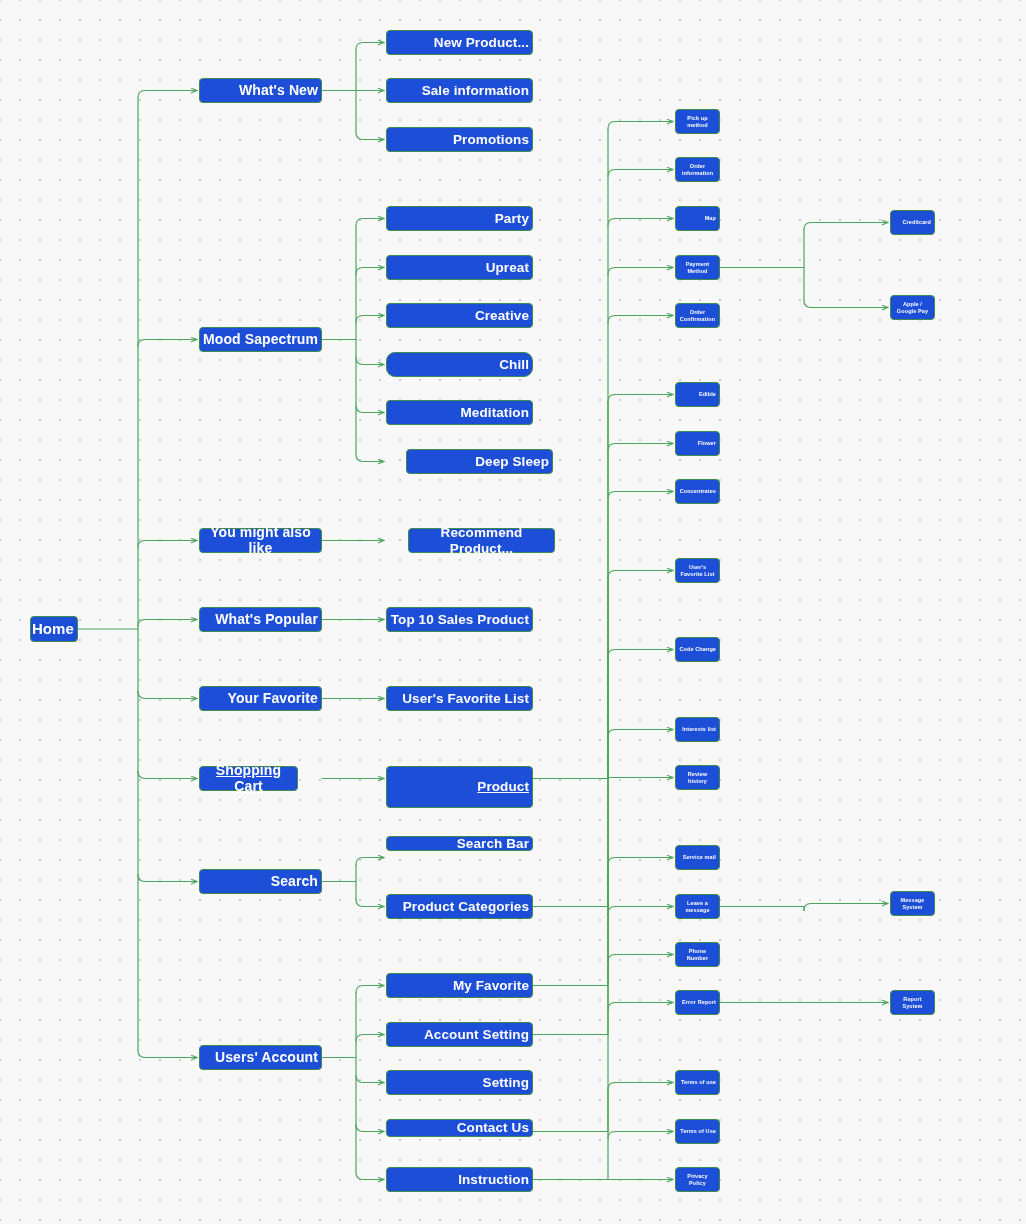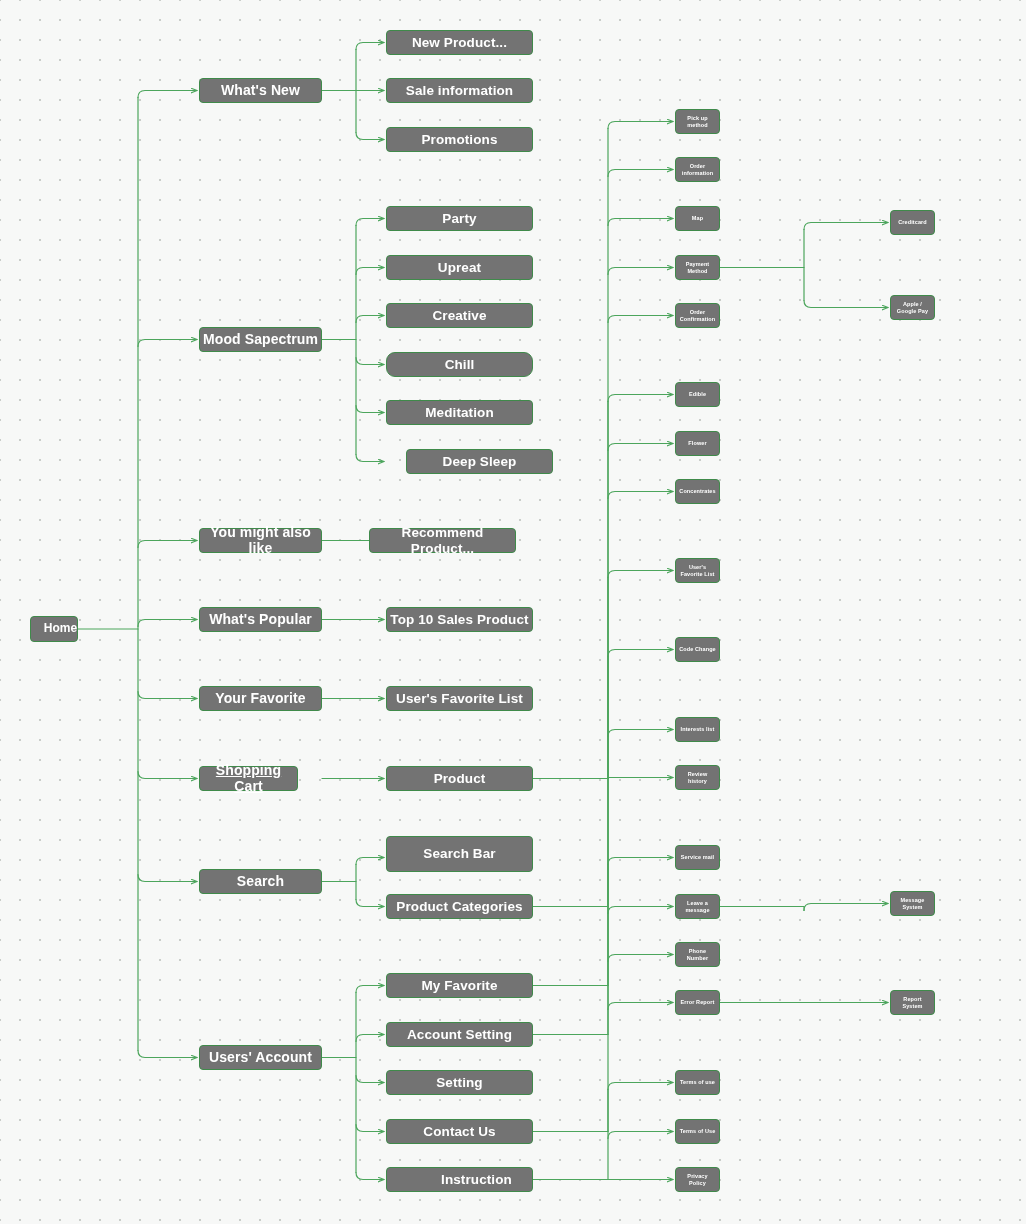"New Product..." .node { background: #737373 -> #1d4ed8; justify-content: center -> flex-end }
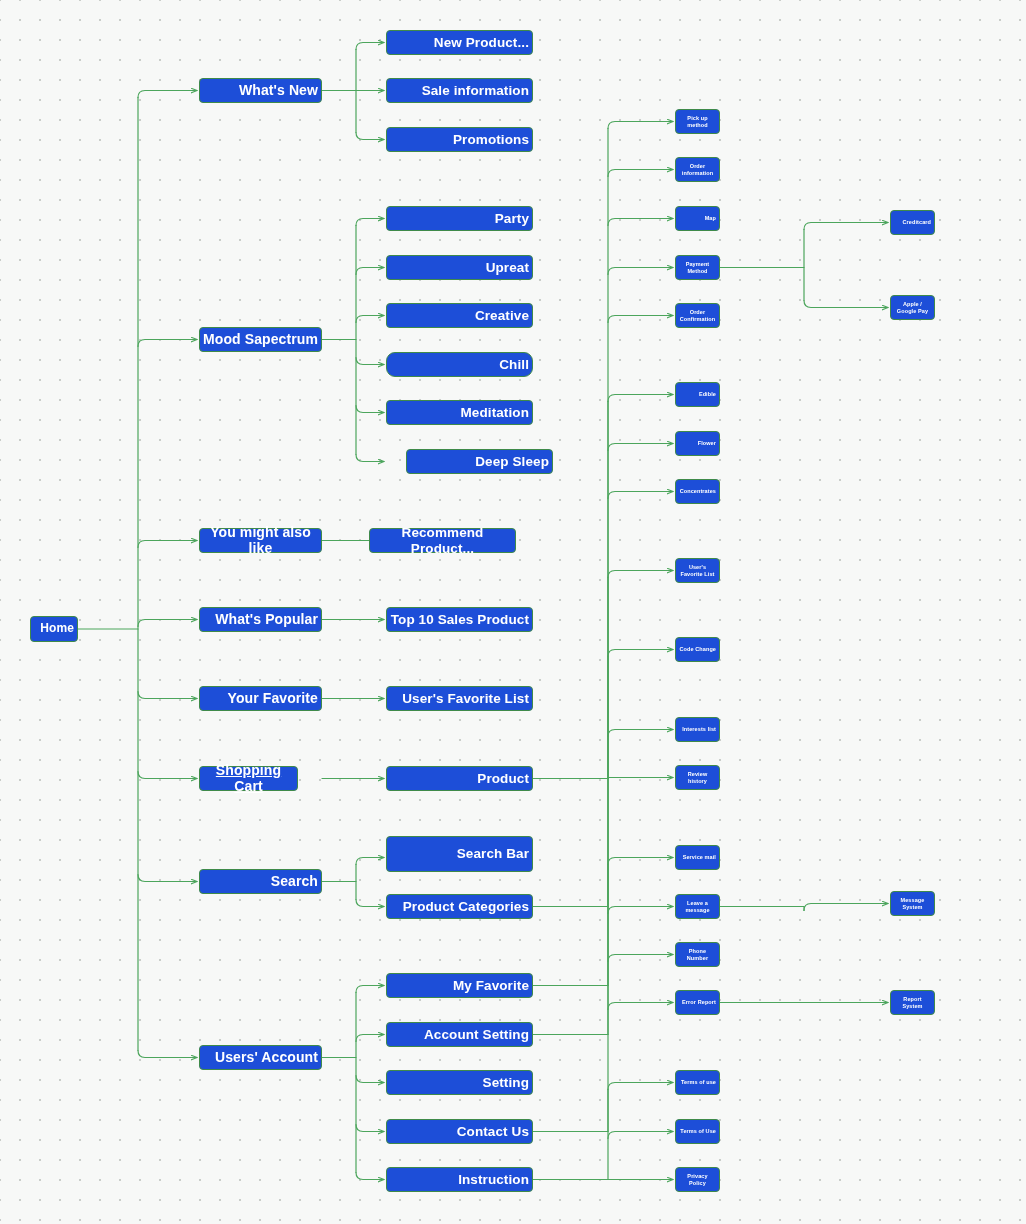"Recommend Product..." div.node { left: 369px -> 408px }
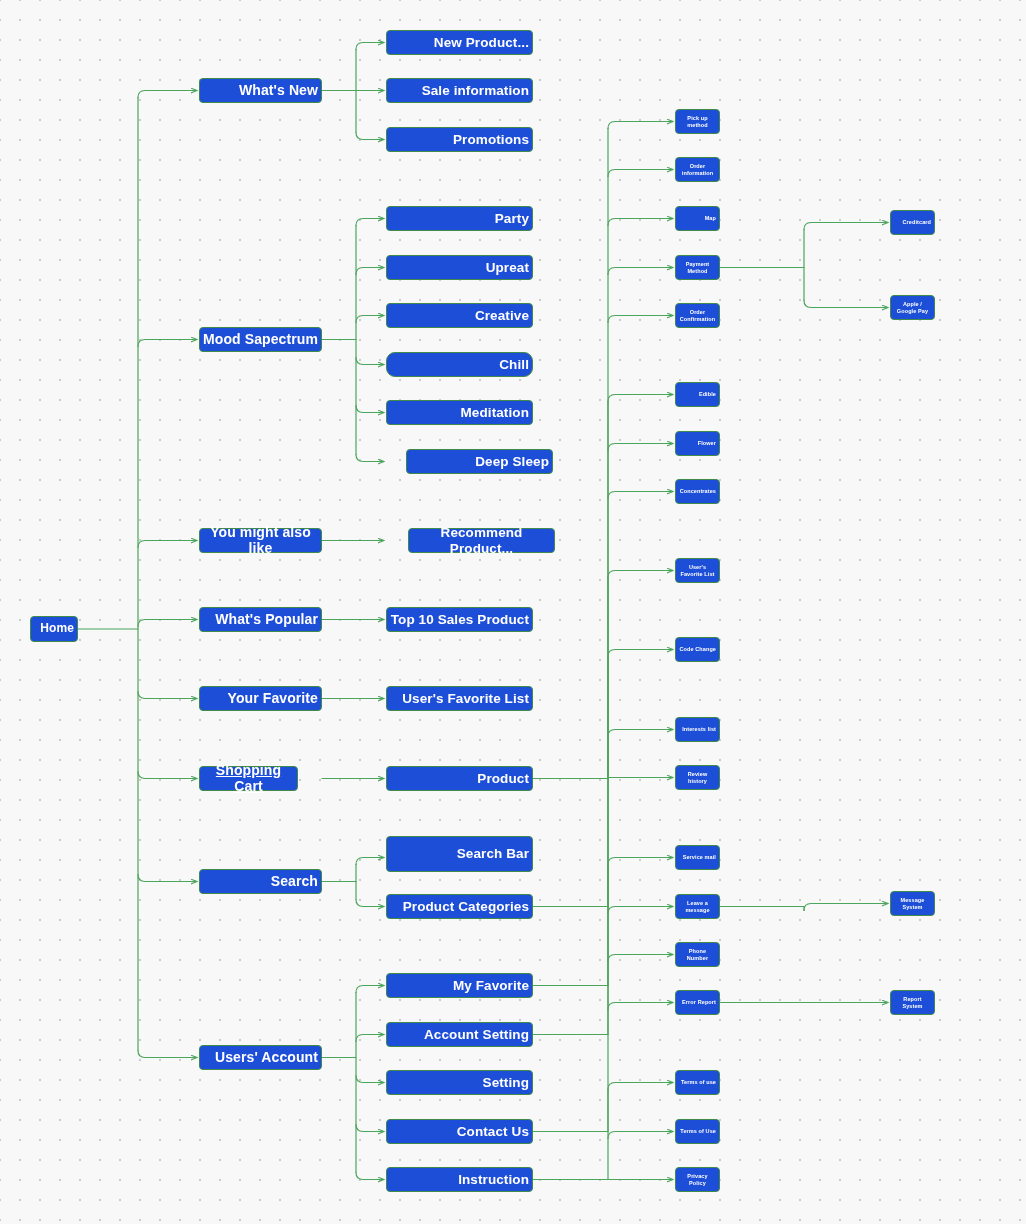"Home" .lvl0 { font-size: 12px -> 15px }
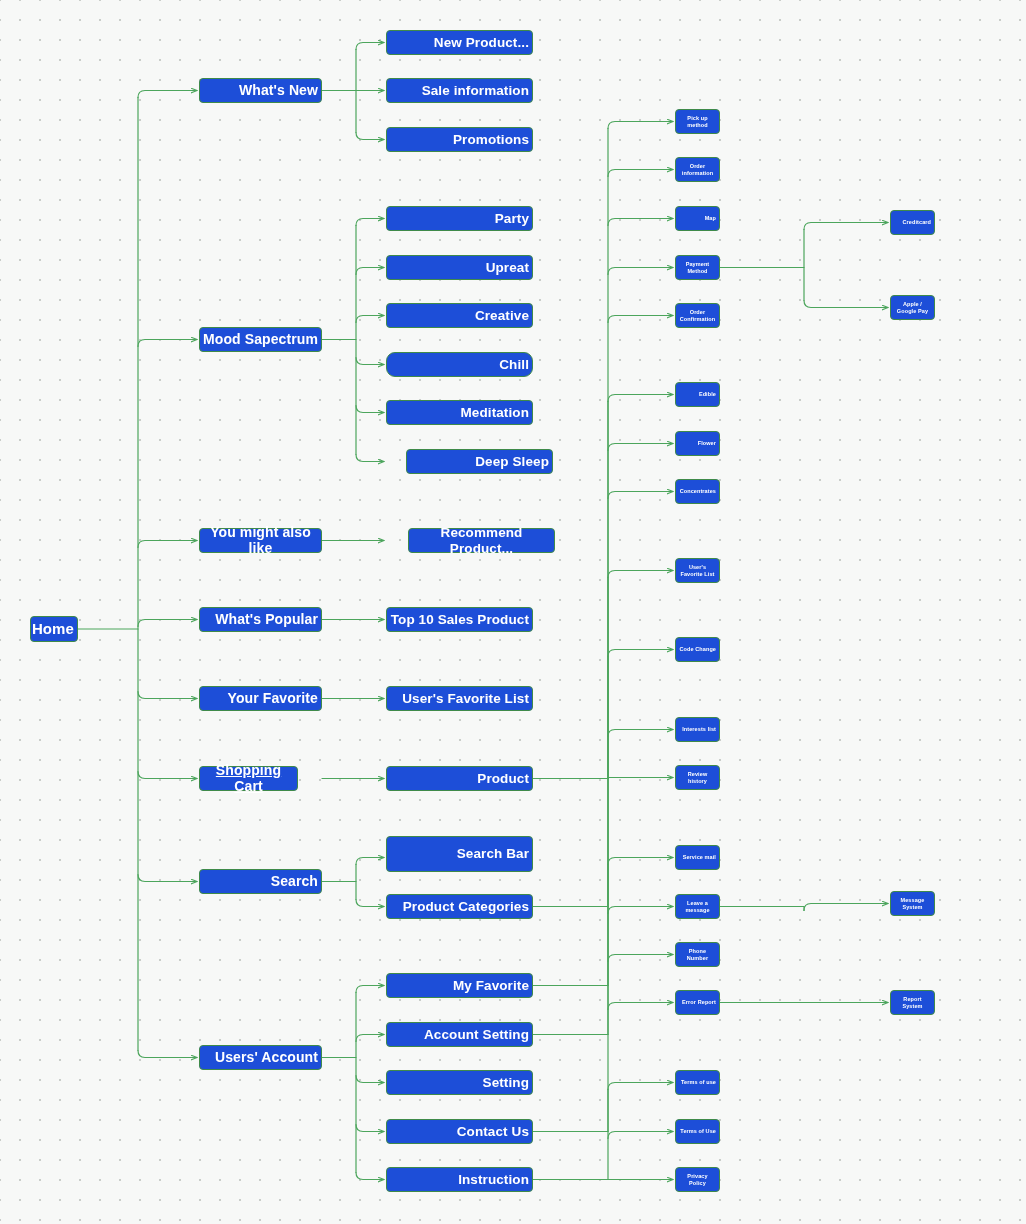"Product" div.node { height: 25px -> 42px; text-decoration: none -> underline }
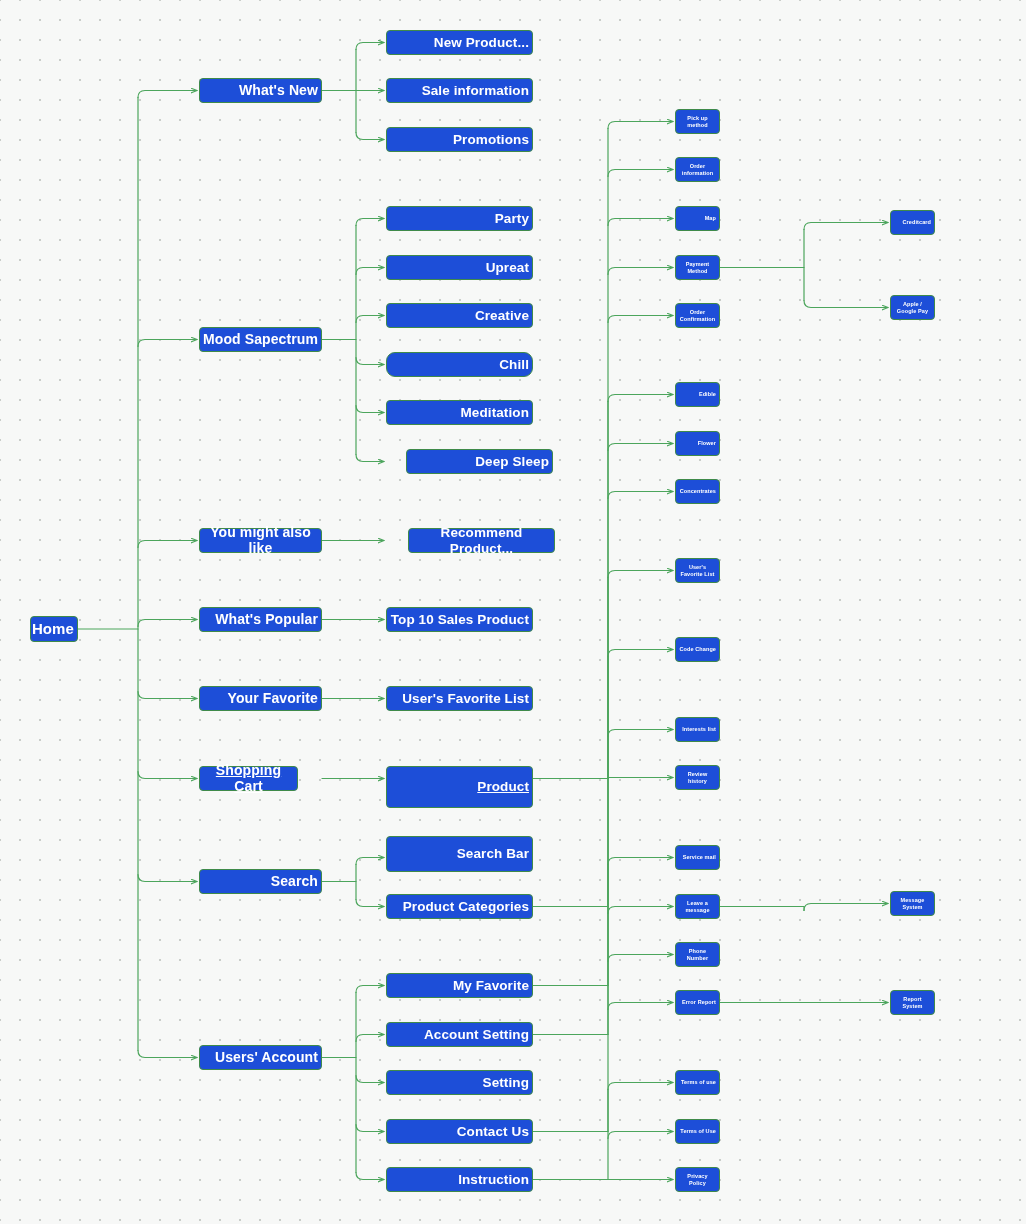"Search Bar" div.node { height: 36px -> 15px }
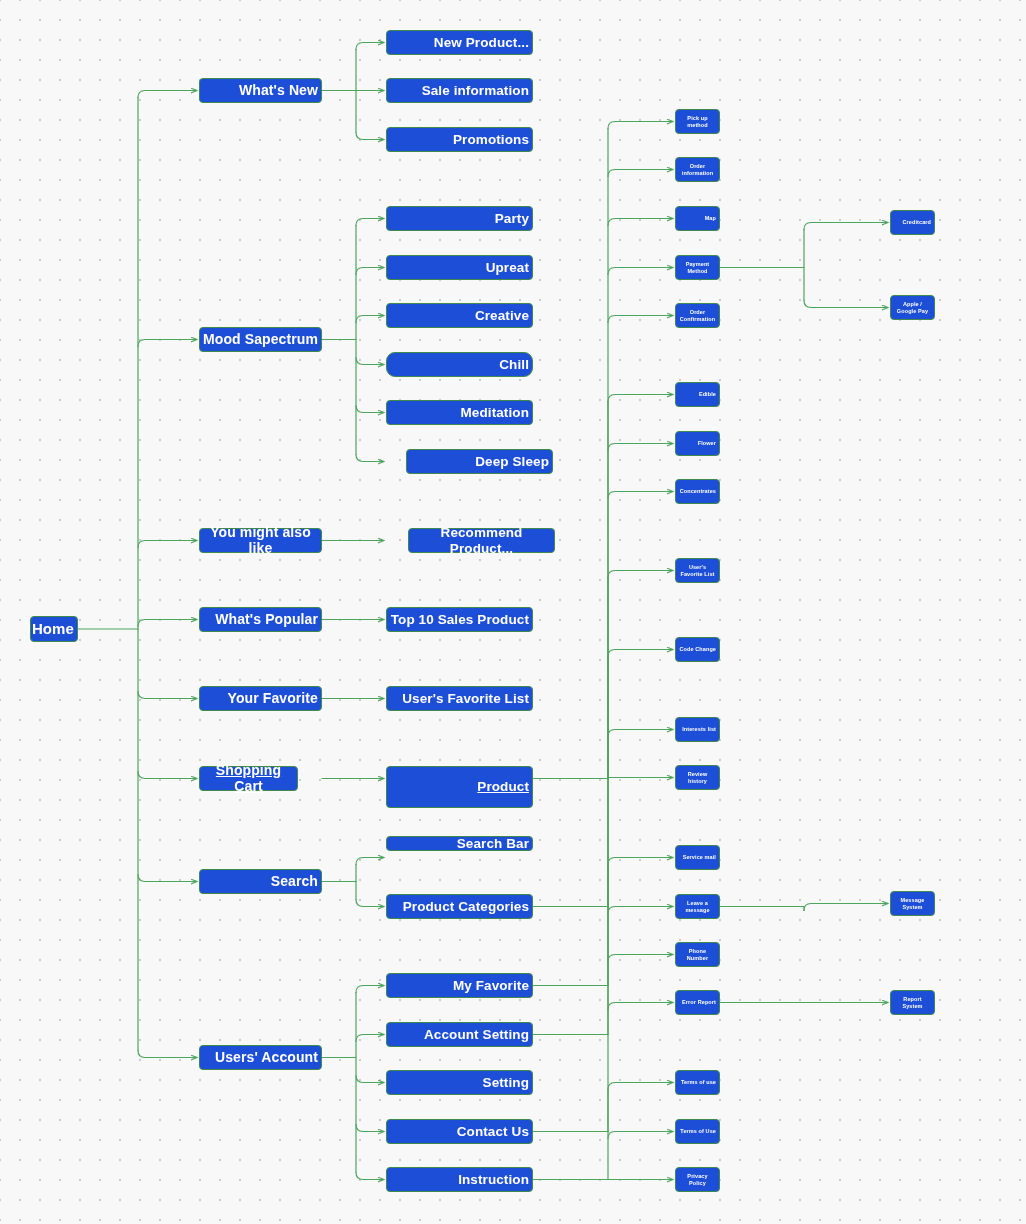"Contact Us" div.node { height: 25px -> 18px }
